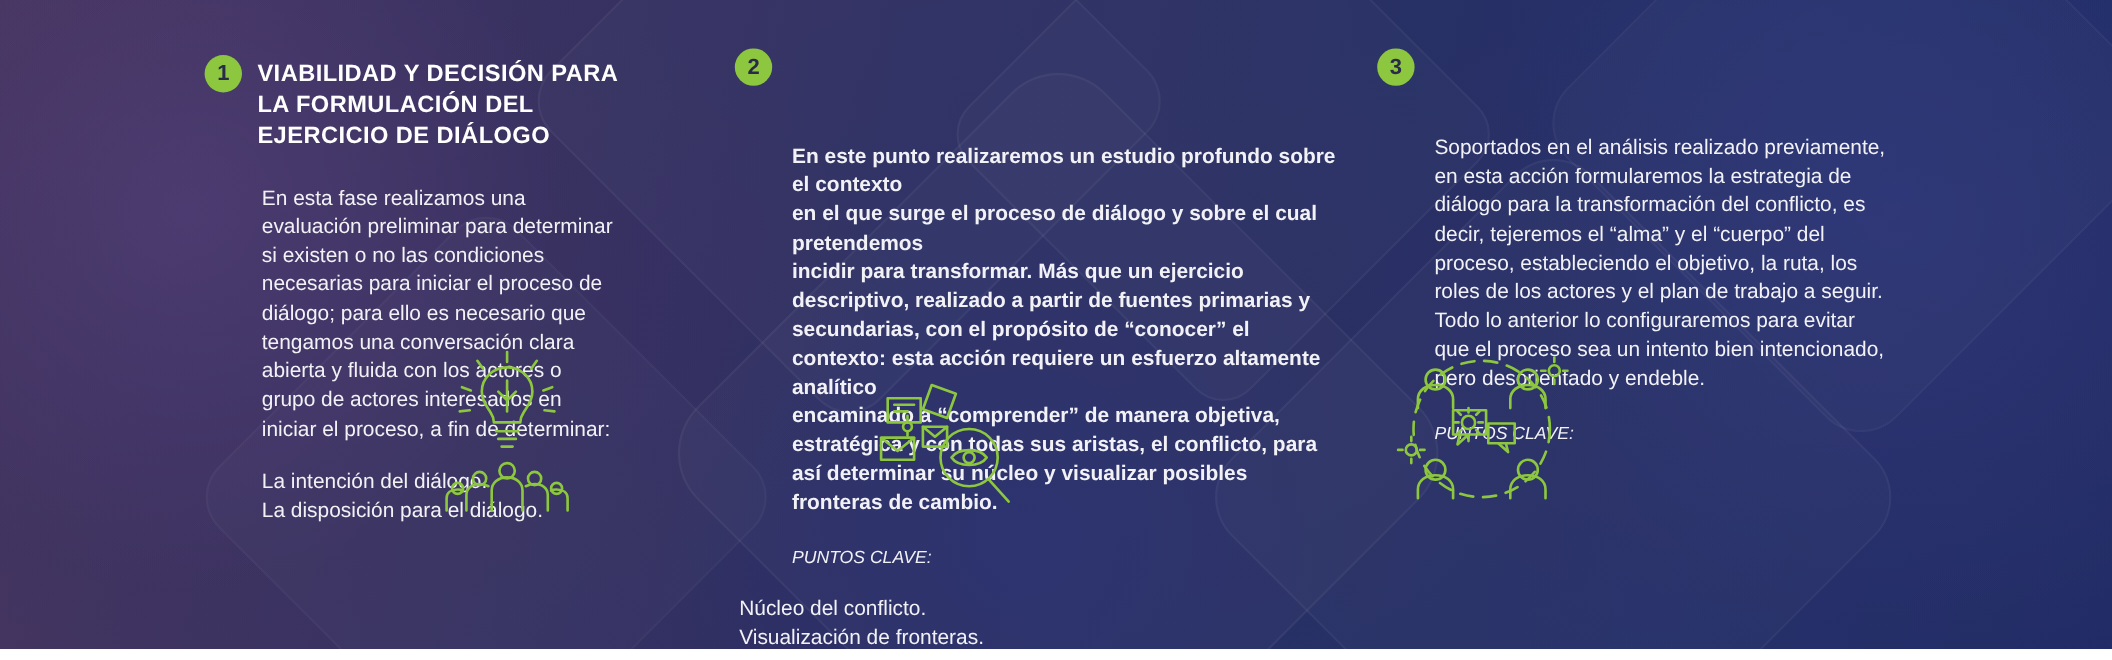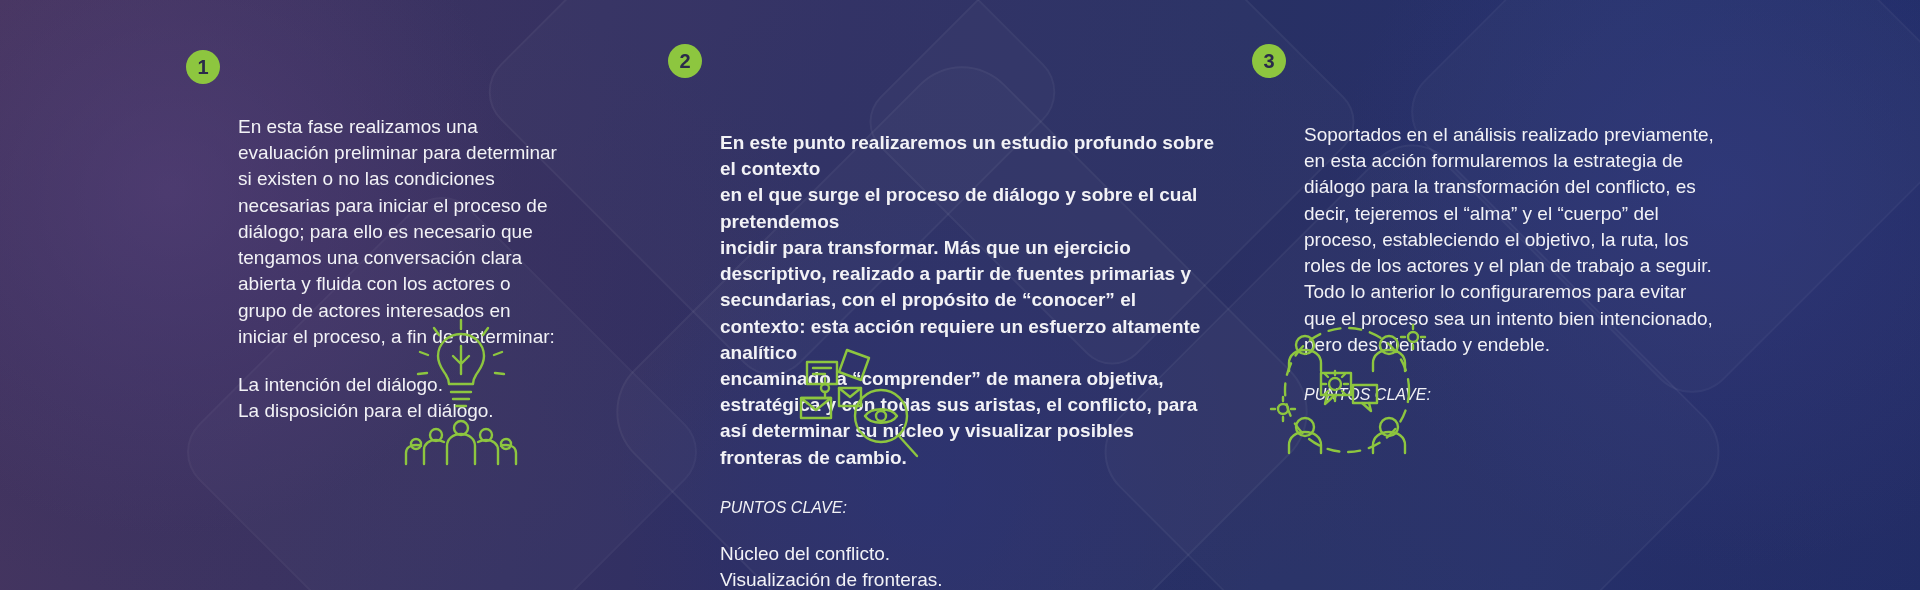"VIABILIDAD Y DECISIÓN PARA LA" div.head-title { html: none -> <div>VIABILIDAD Y DECISIÓN PARA LA FORMULACIÓN DEL EJERCICIO DE DIÁLOGO</div> }
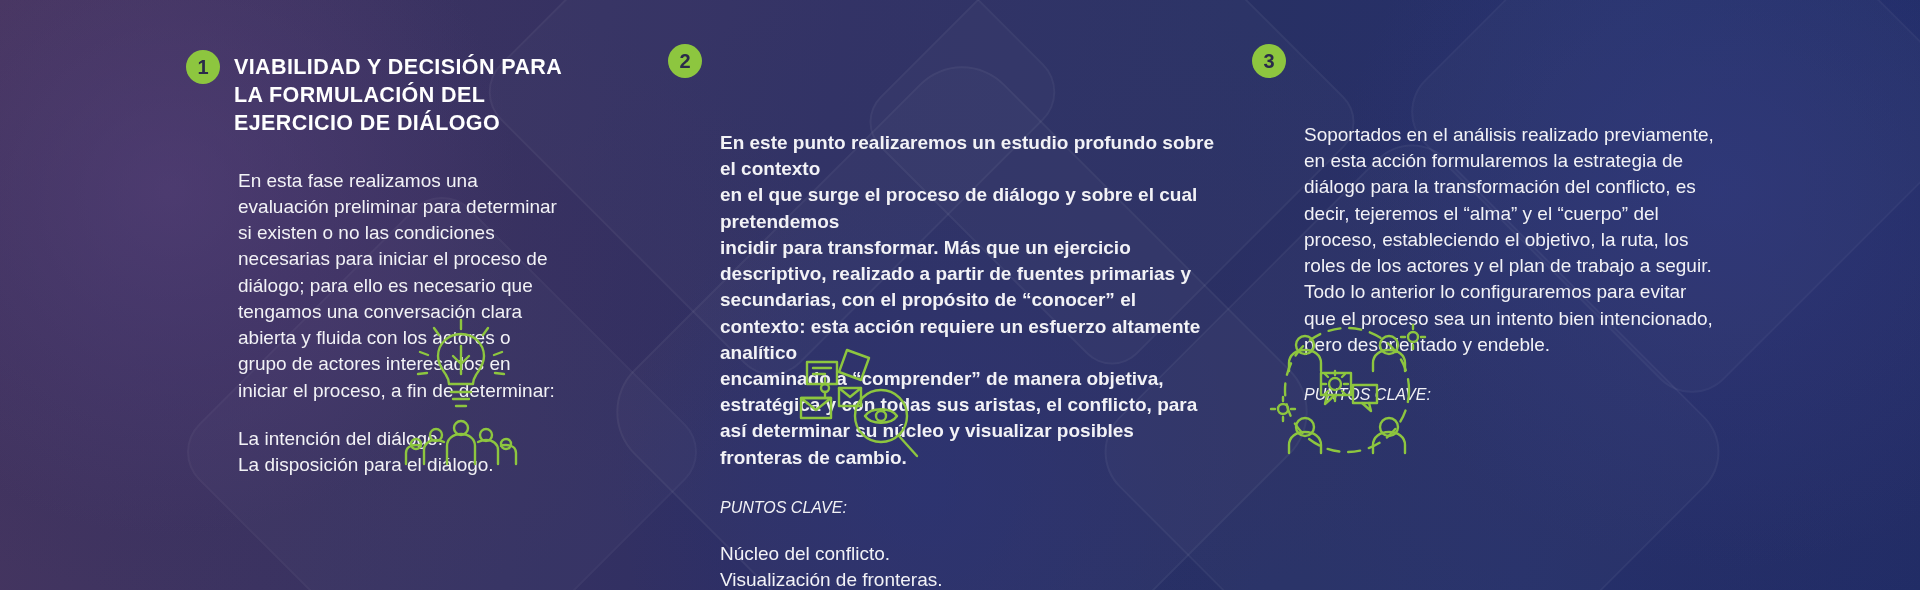"Núcleo del conflicto." div.key-list { margin-left: 48px -> none }
